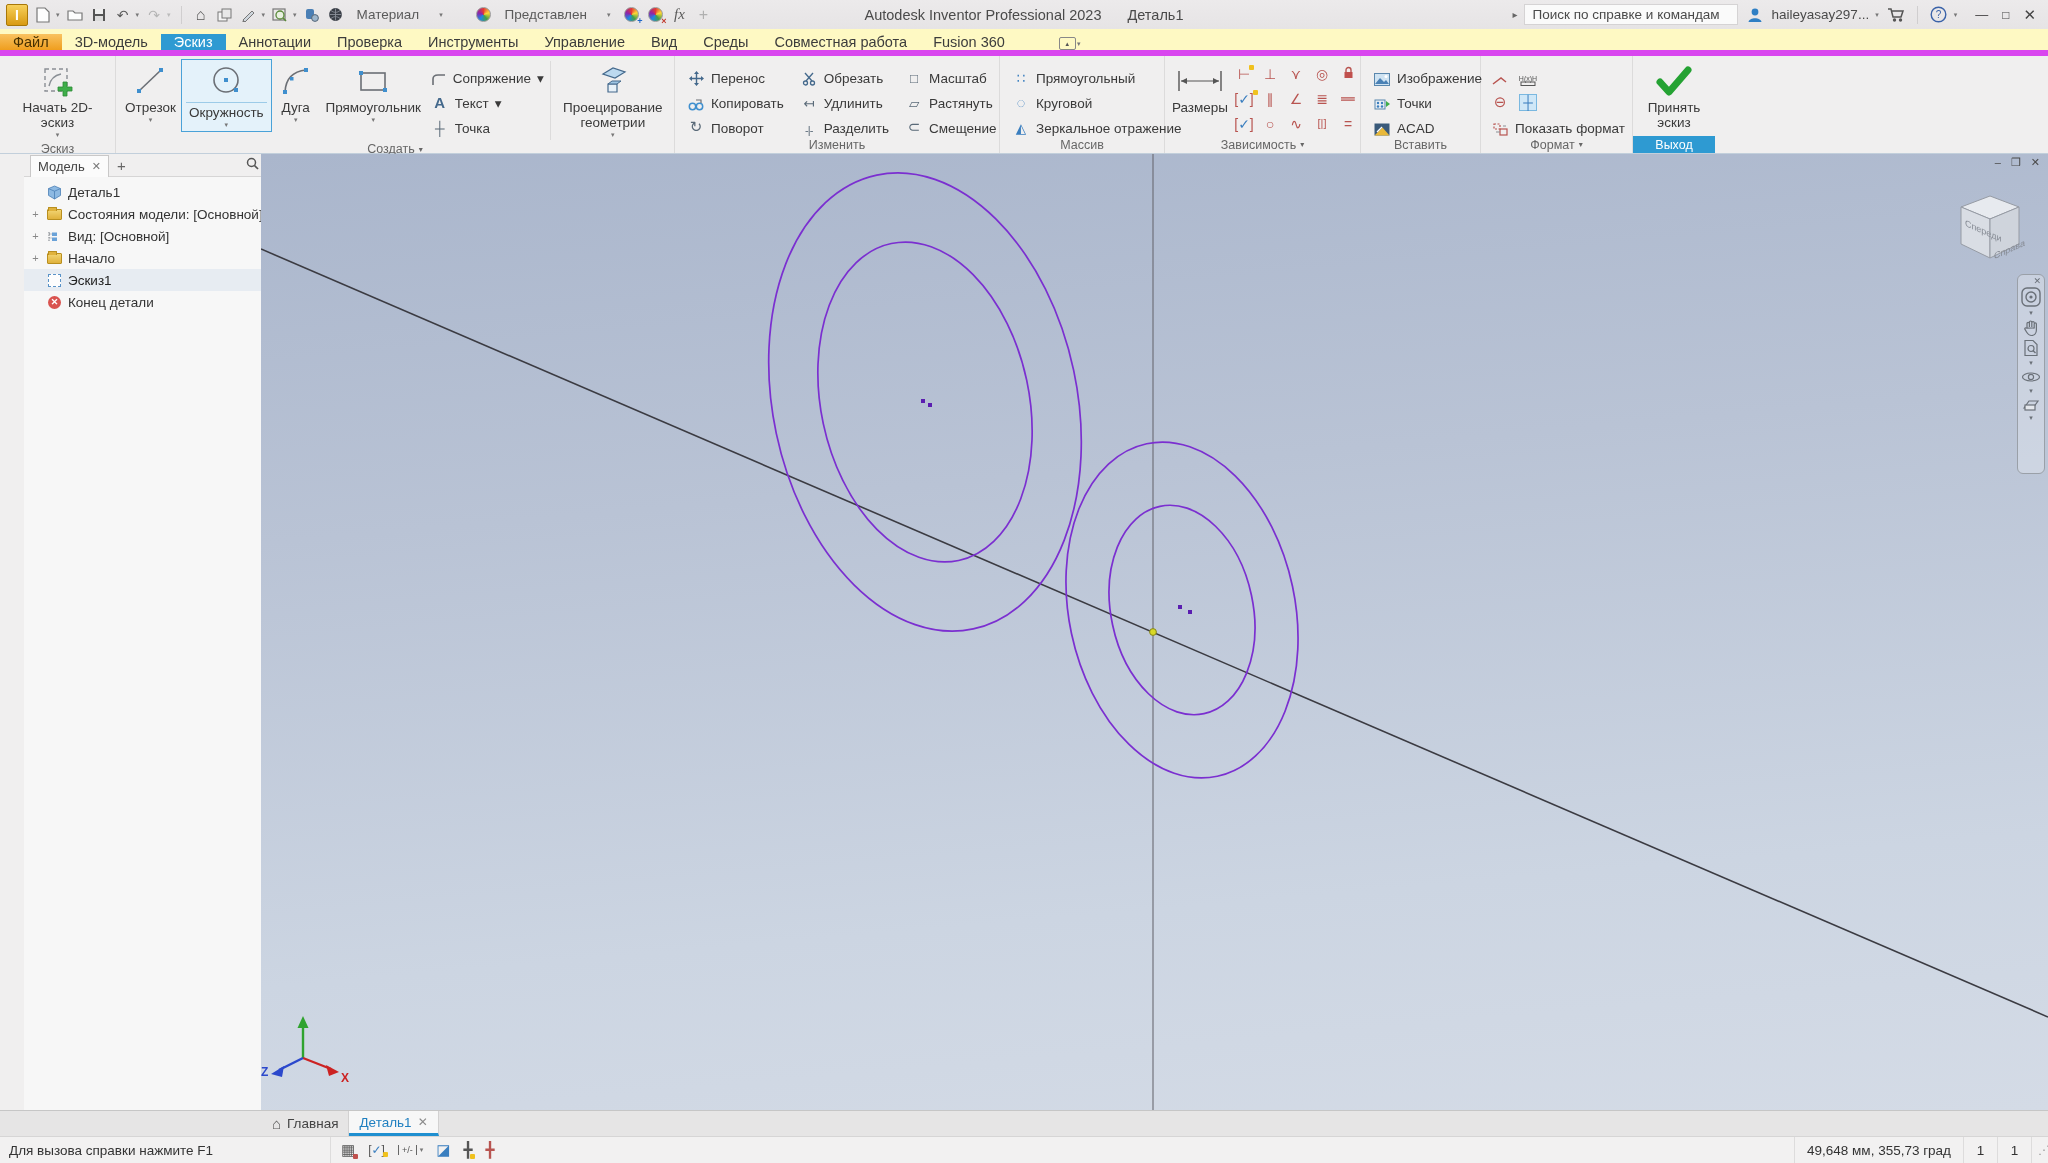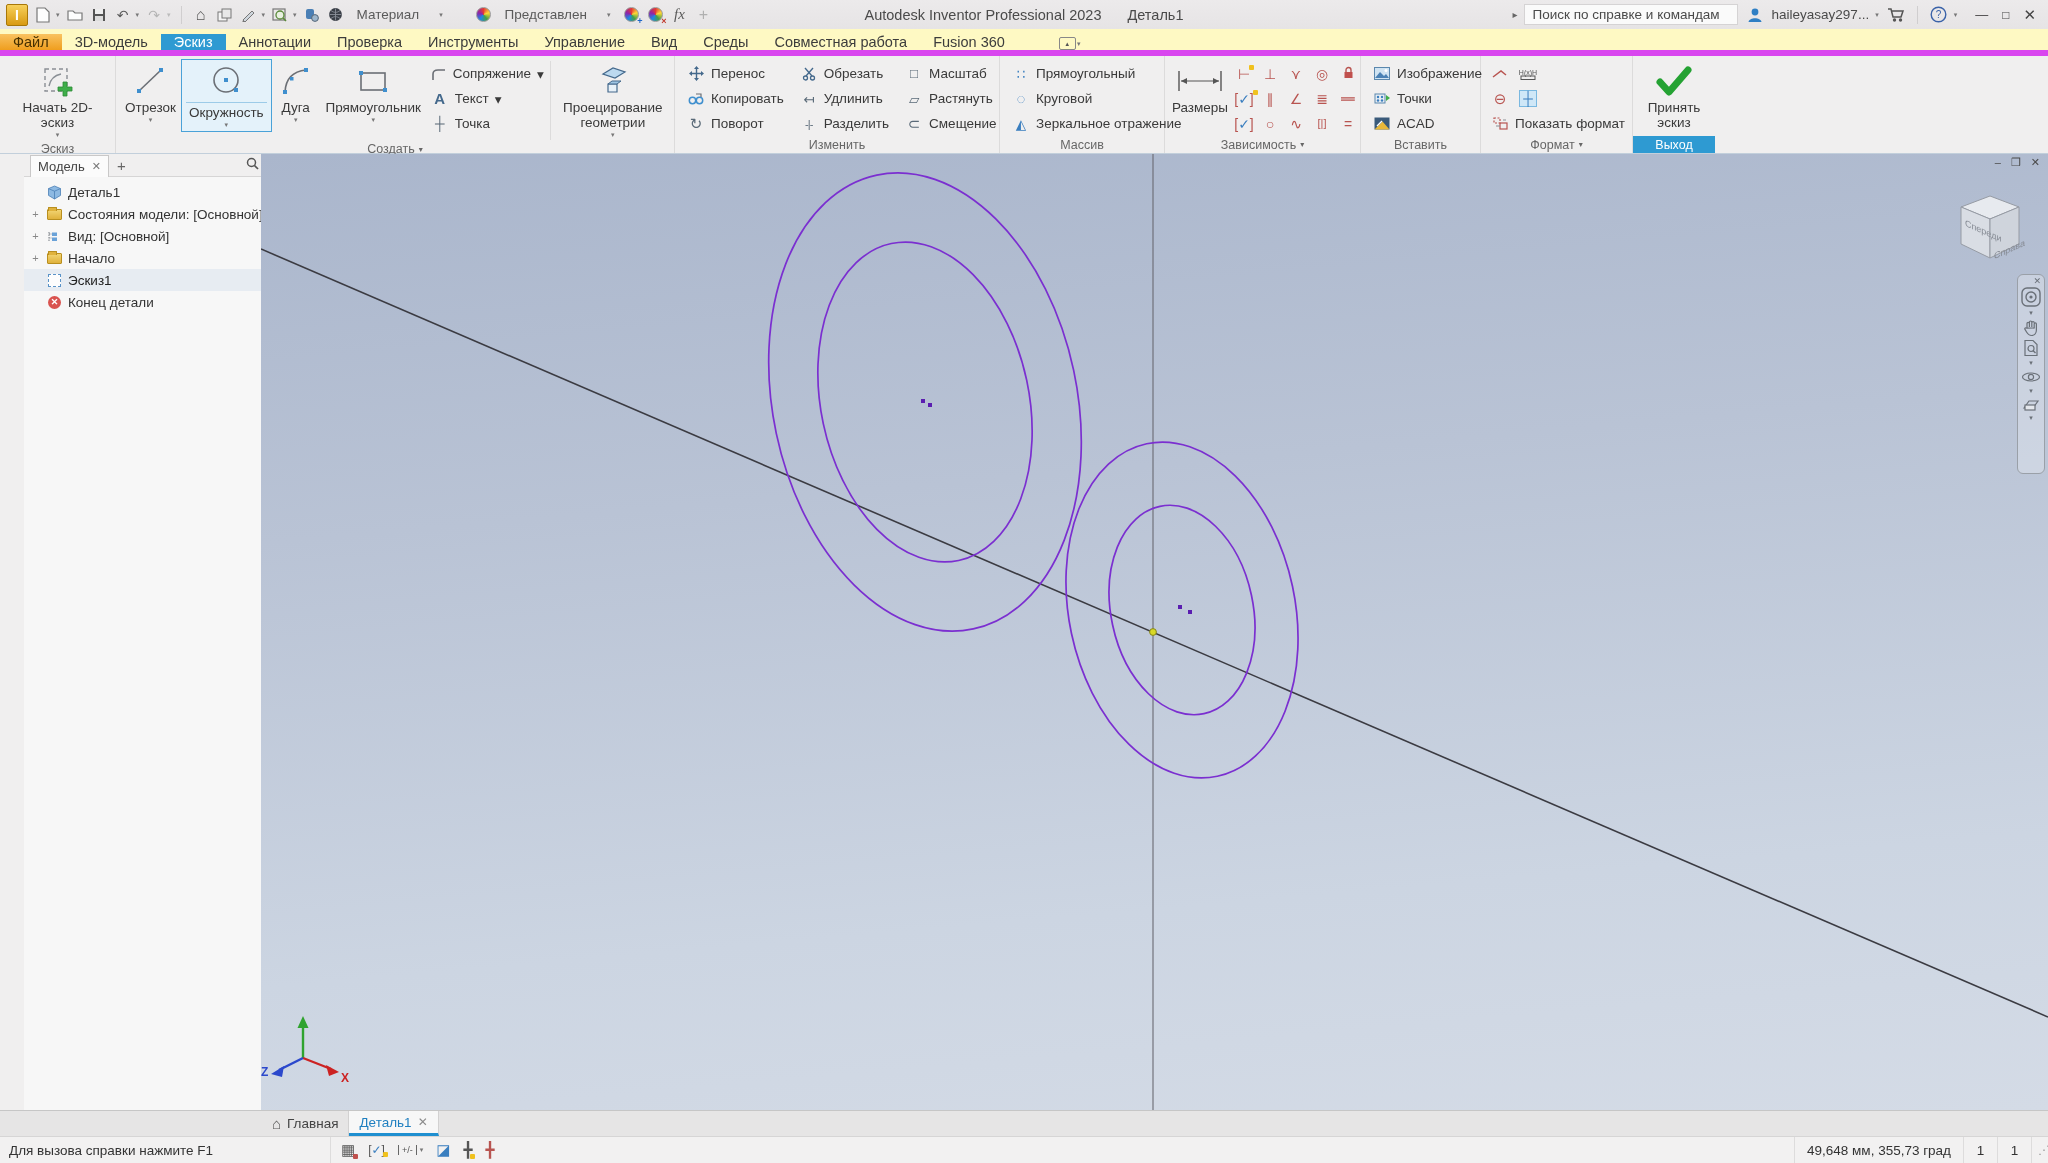"Сопряжение" .smallitem { align-items: center -> flex-end }
